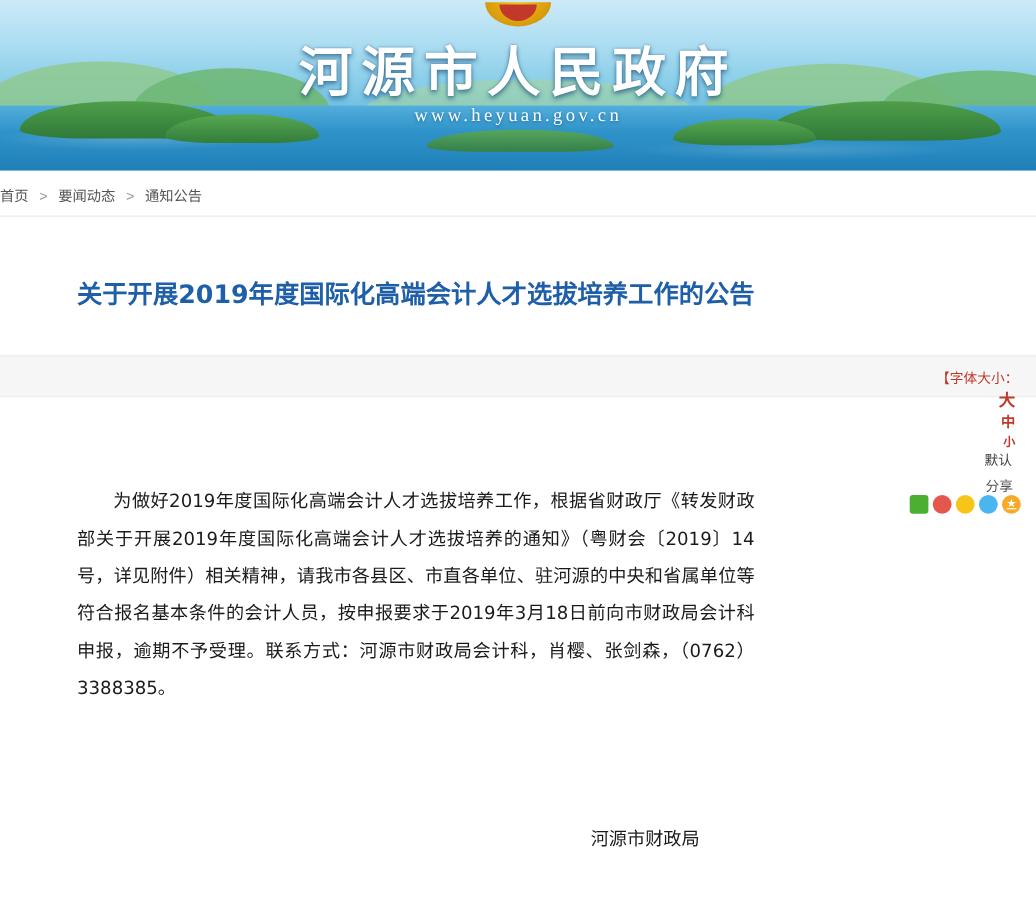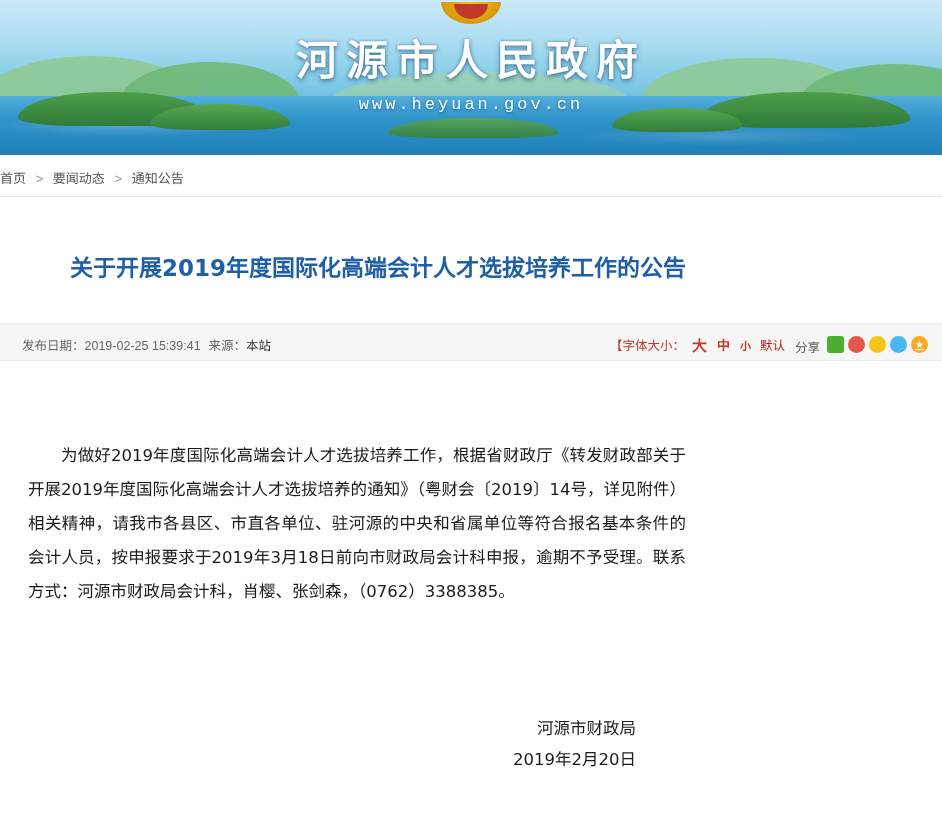"河源市人民政府" .site-title { font-size: 42px -> 49px }
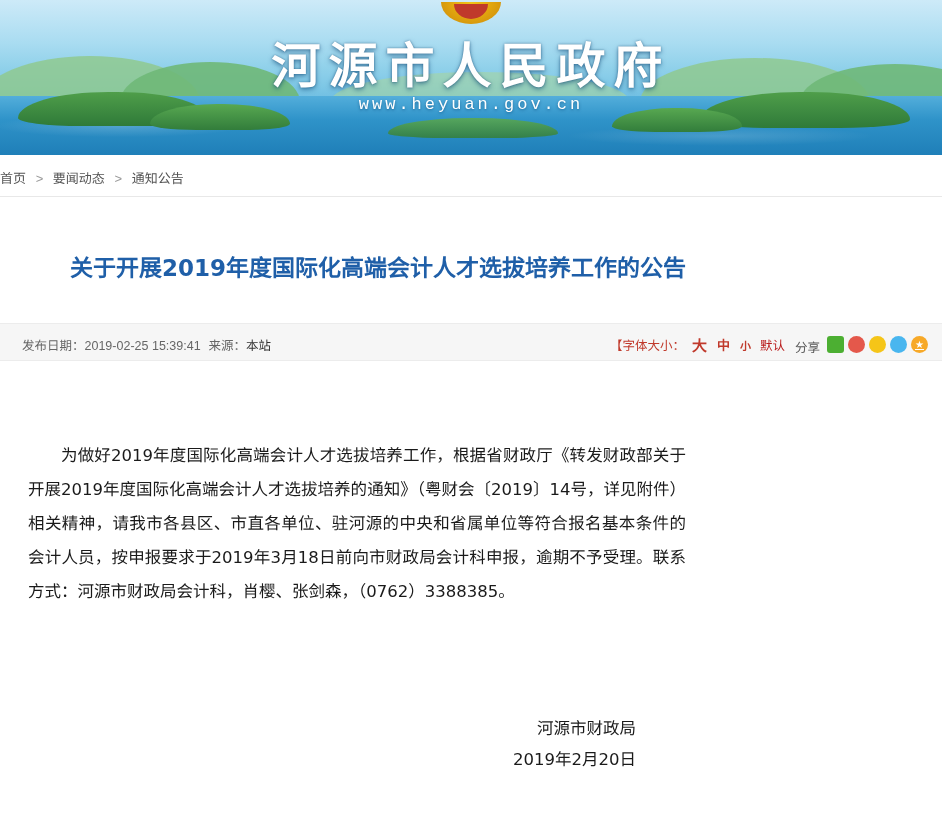"www.heyuan.gov.cn" .site-url { font-family: Liberation Mono, monospace -> Liberation Serif, serif }
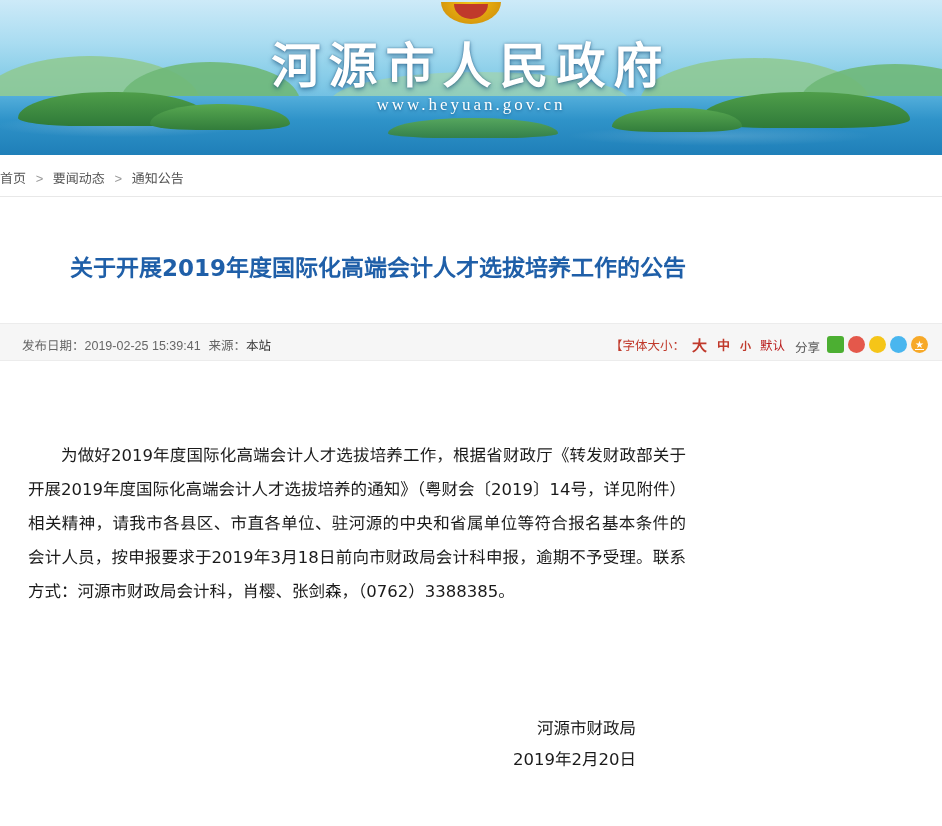"发布日期：2019-02-25 15:39:41 来源：本站" div.meta-left { html: <div> <span>发布日期：</span><span>2019-02-25 15:39:41</span><span>来源：</span><span>本站</span> </div> -> none }
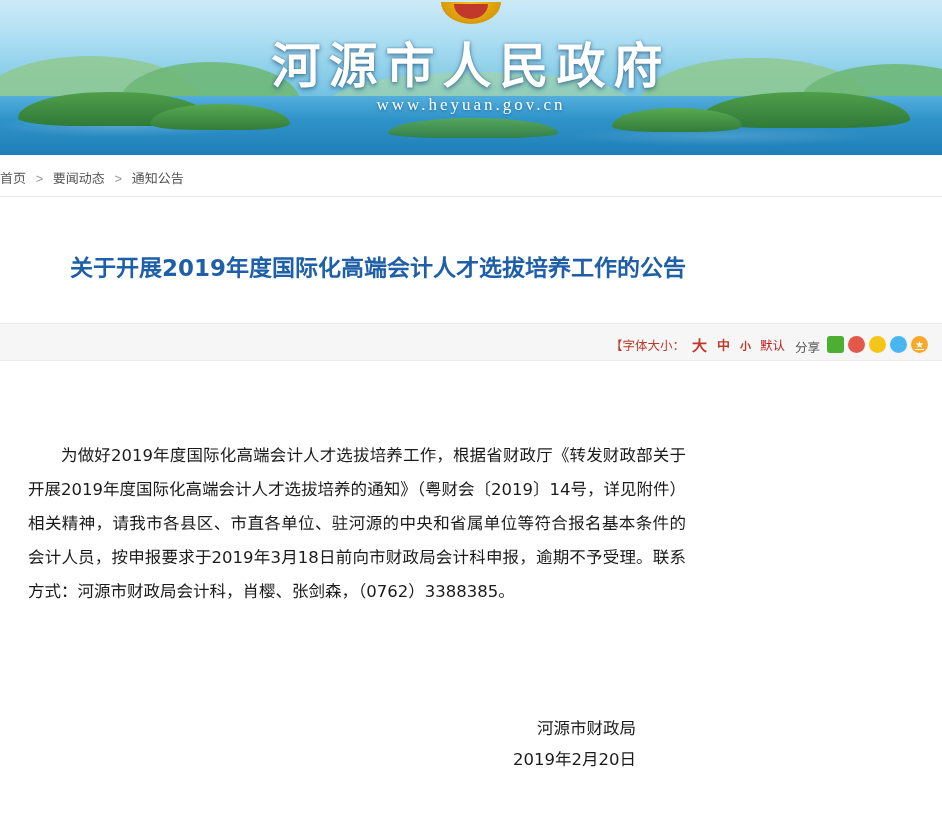"【字体大小：" .meta-right { align-items: center -> flex-end; flex-direction: none -> column }
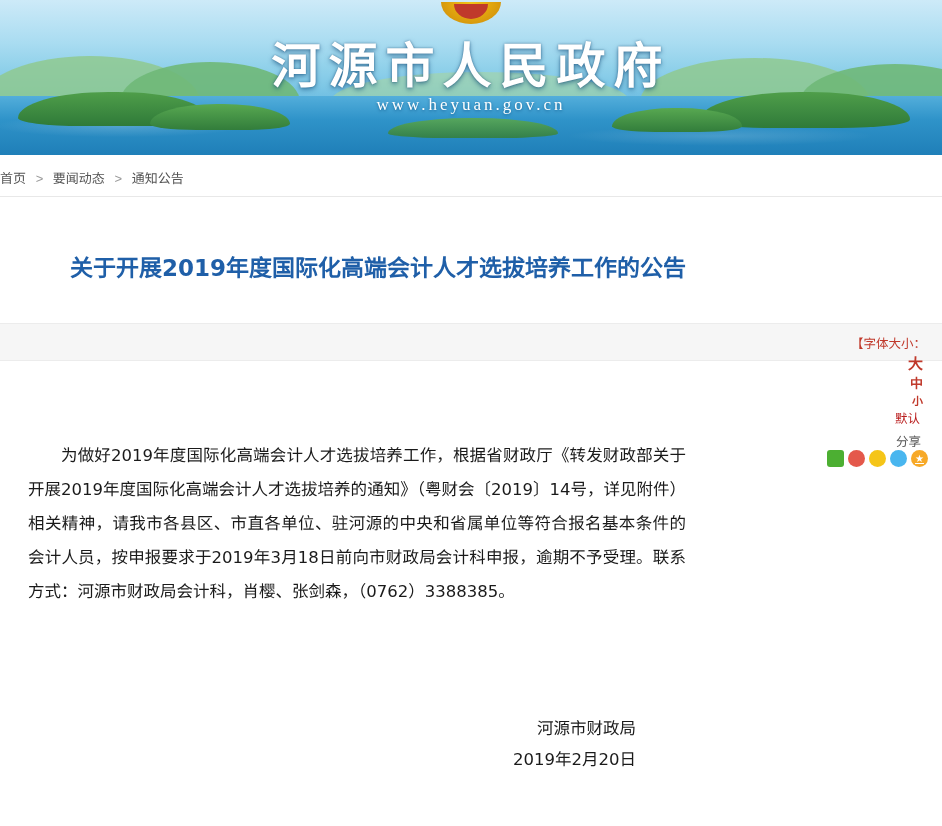"默认" .fs-default { color: #b91c1c -> #404040 }
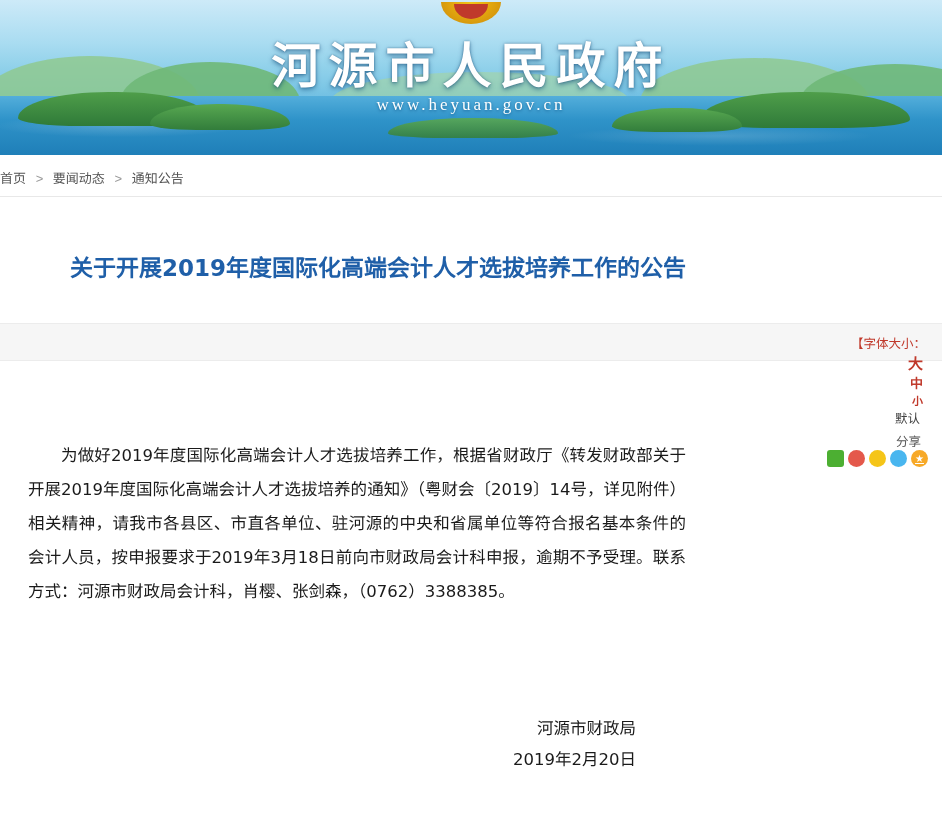"为做好2019年度国际化高端会计人才选拔培养工作，根据省财政厅《转发财政部关于开" .body-text { padding: 78px 70px 0 28px -> 78px 70px 0 70px }
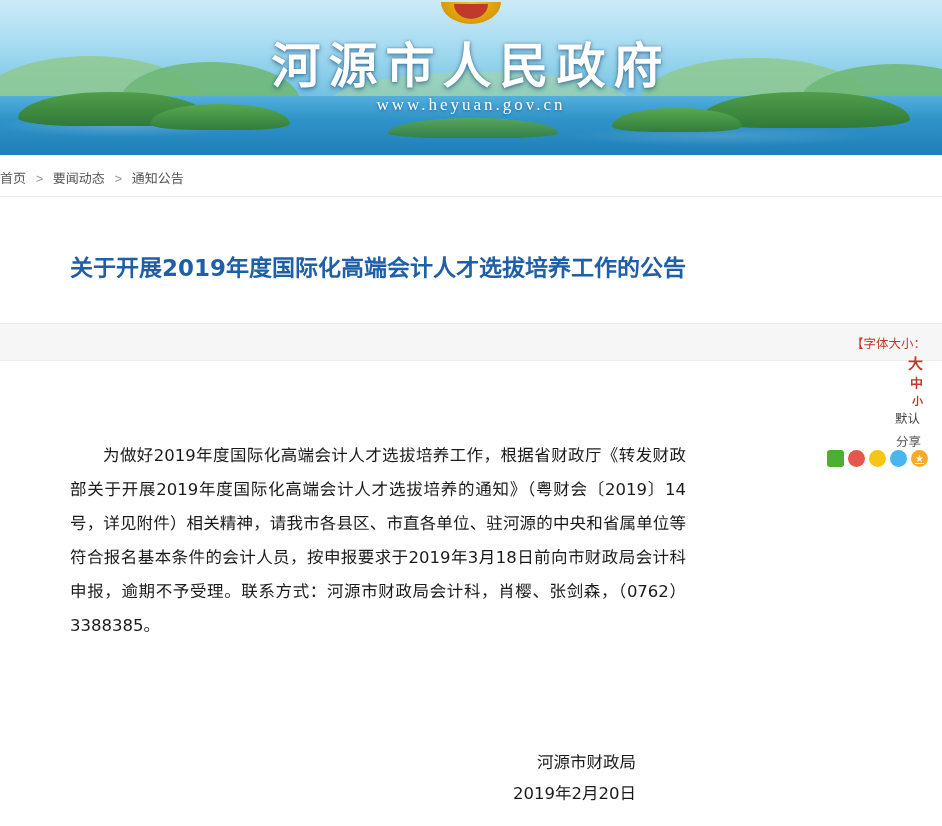"2019年2月20日" div { html: <div>2019年2月20日</div> -> none }
